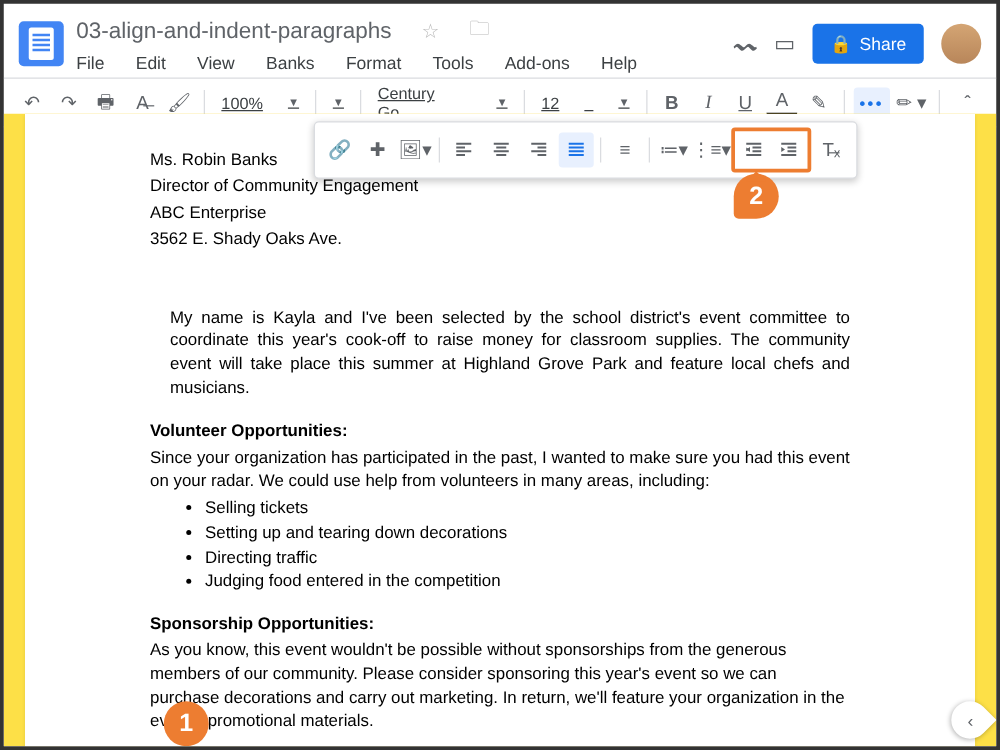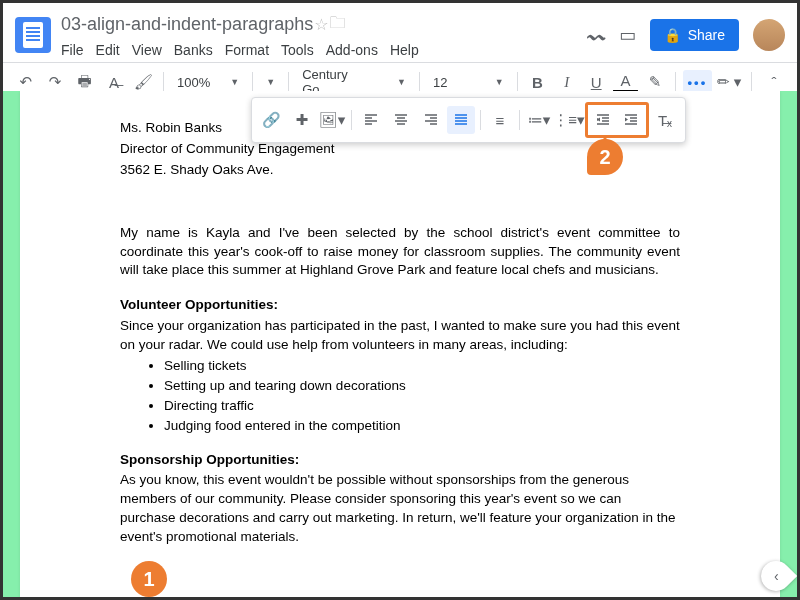"03-align-and-indent-paragraphs" .doc-title { gap: 1px -> 24px }
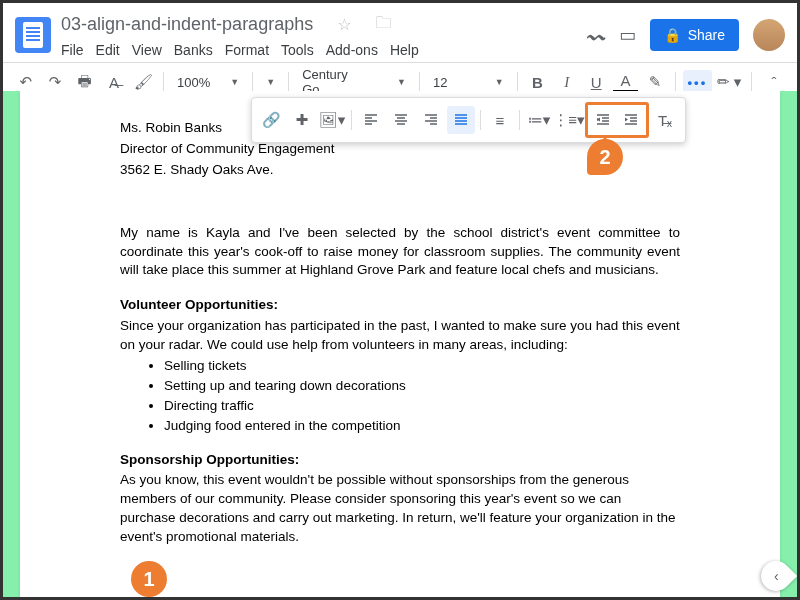"File" .menu-bar { gap: 12px -> 25px }
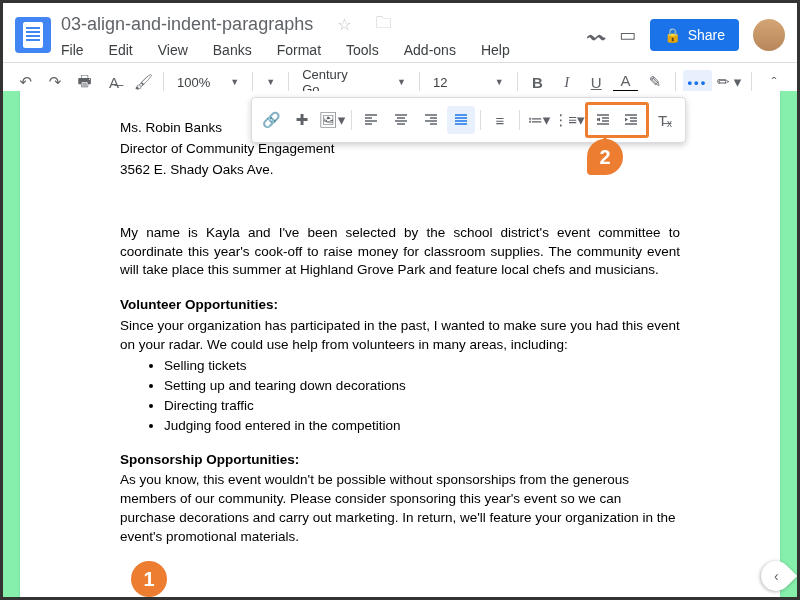"100%" .tb-select { text-decoration: none -> underline }
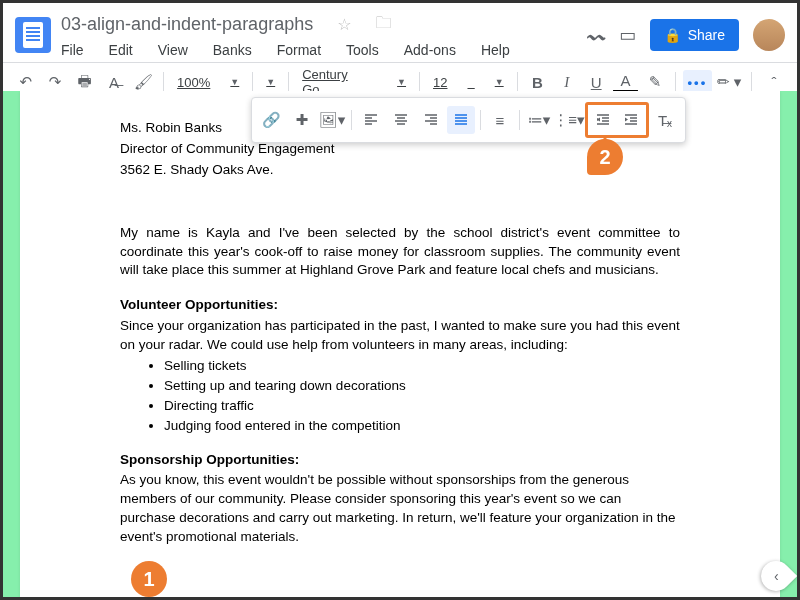"Ms. Robin Banks" .doc-area { background: #86efac -> #fde047 }
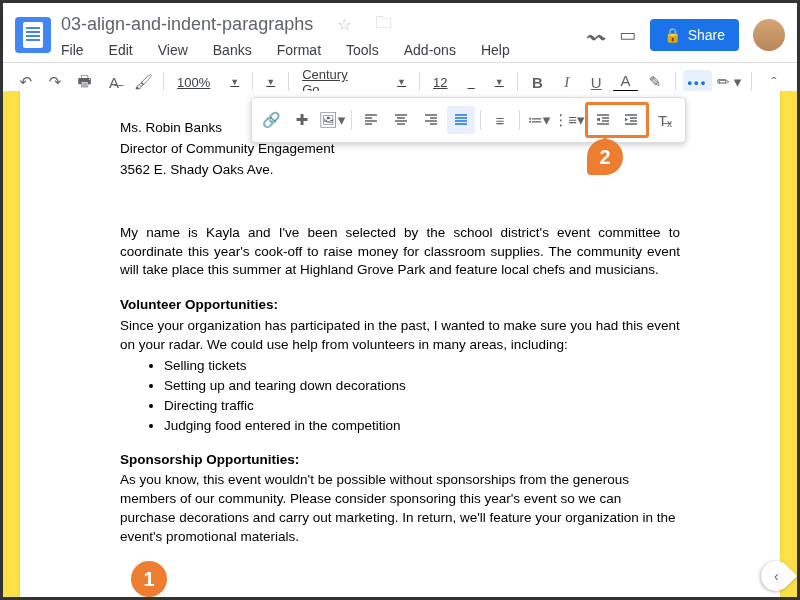"ABC Enterprise" p { html: none -> <p>ABC Enterprise</p> }
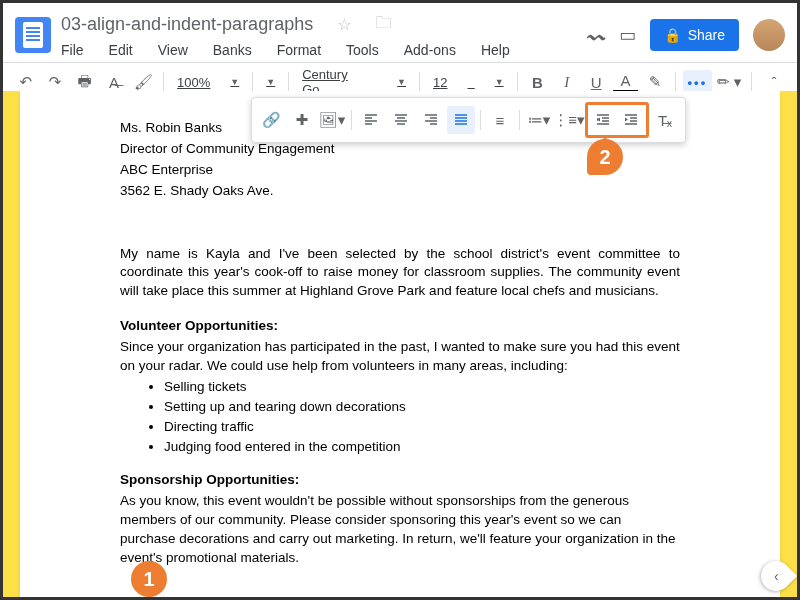"My name is Kayla and" .justify { margin-left: none -> 16px }
